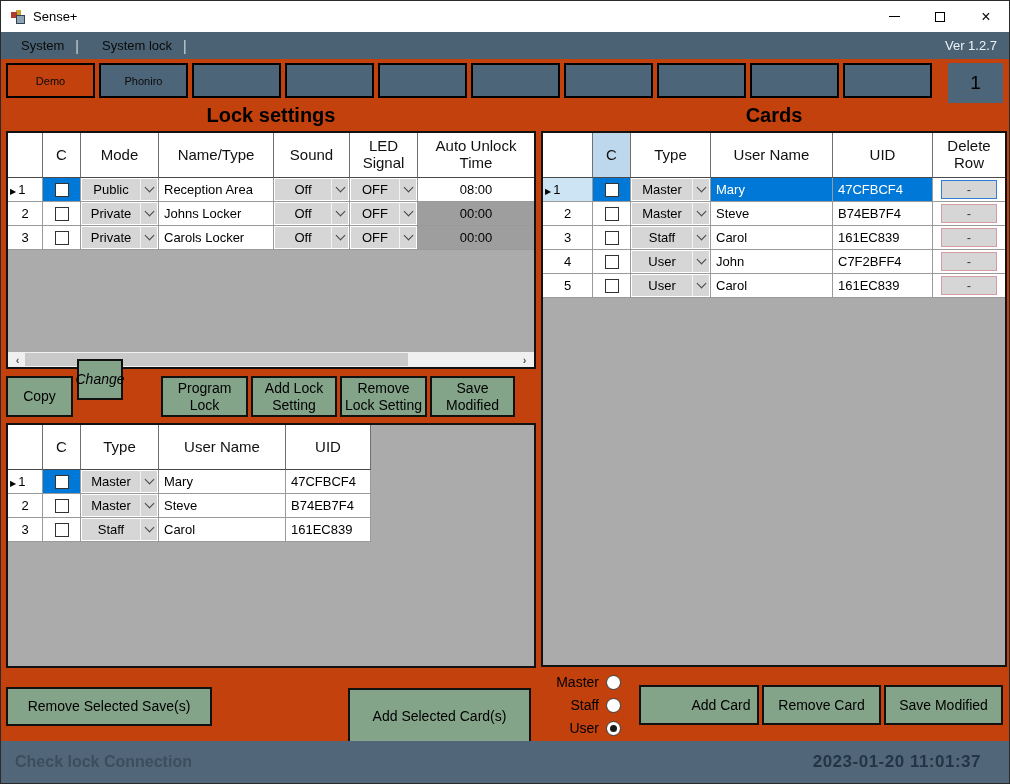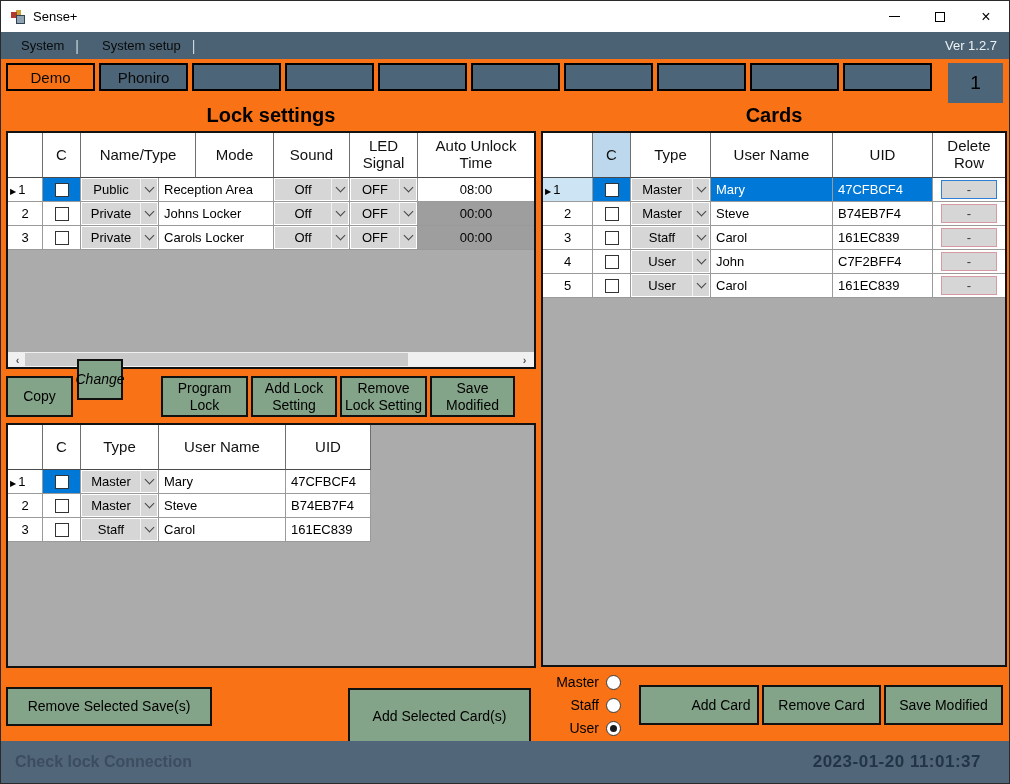"Sense+" .window { background: #f97316 -> #c2410c }
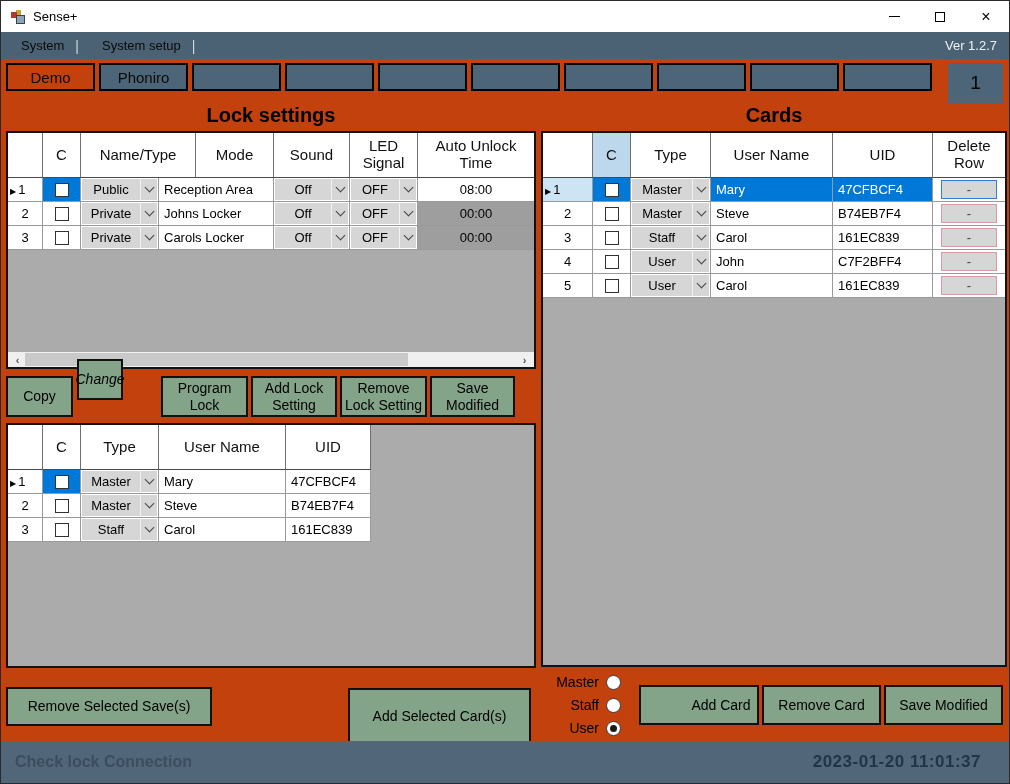"System setup" span.menu-item { text: setup -> lock }
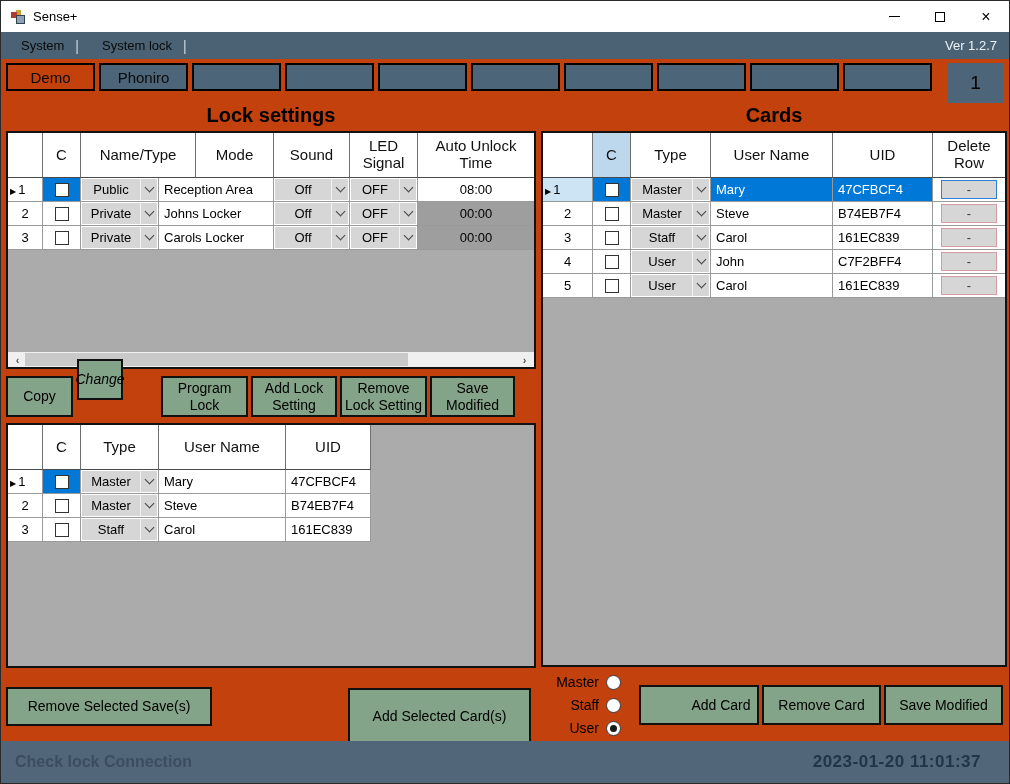"Demo" .tab { font-size: 15px -> 11px; height: 28px -> 35px }
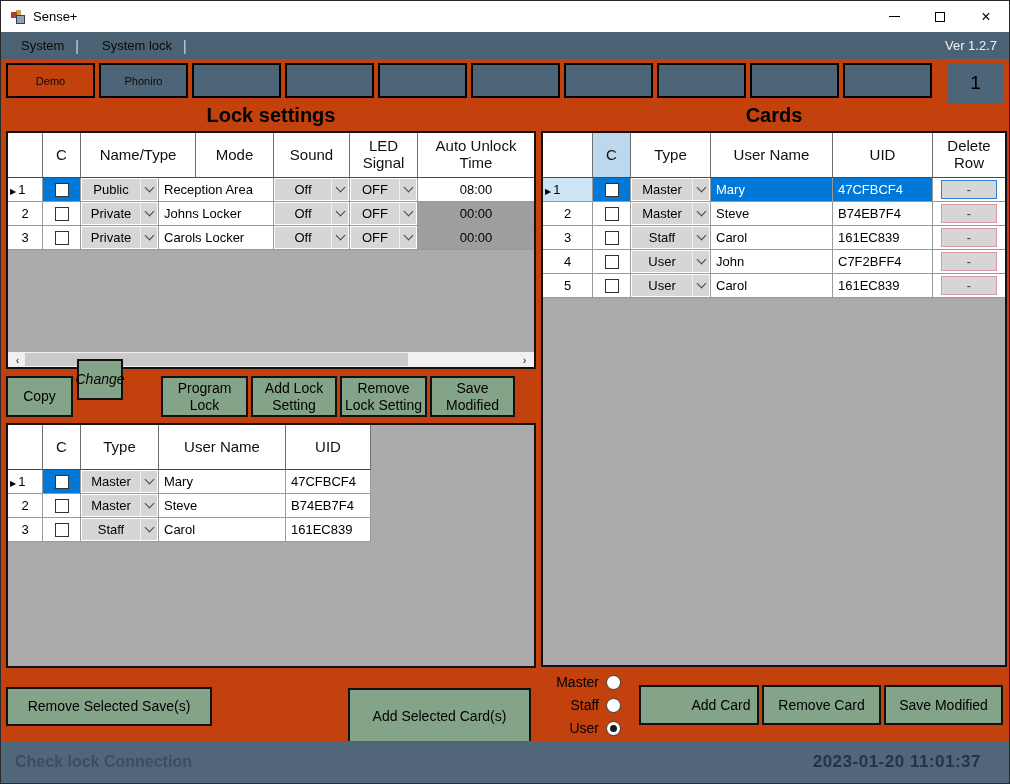"Name/Type" div.th { order: before "Mode" -> after "Mode" }
